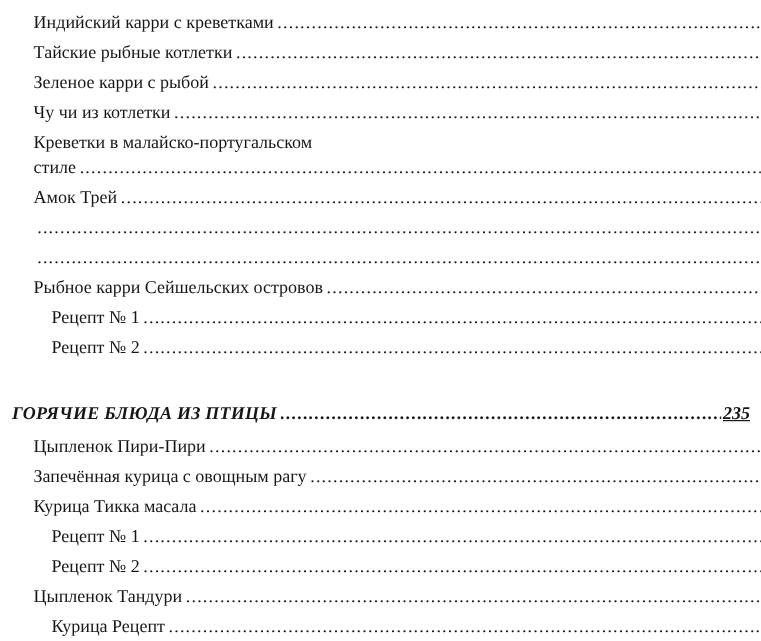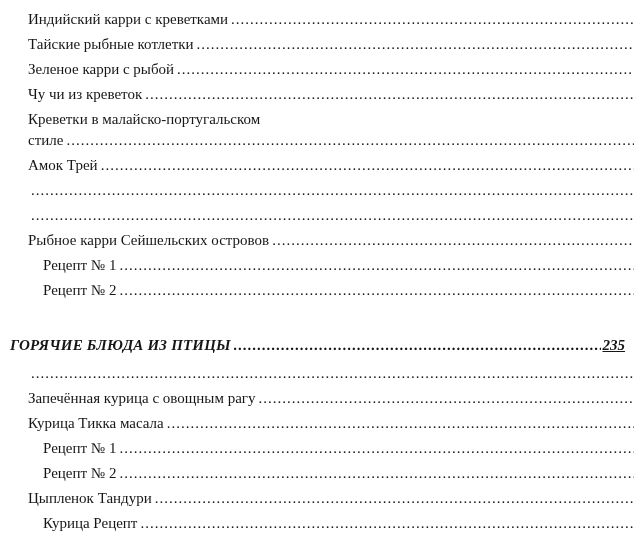"Чу чи из креветок" span.title { text: креветок -> котлетки }
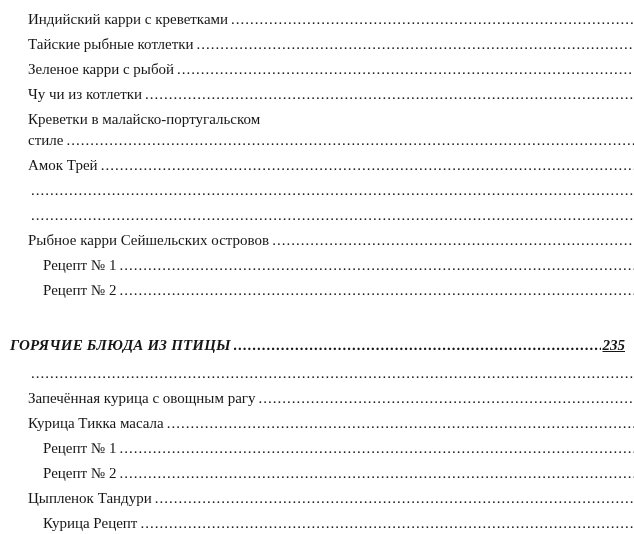"Цыпленок Пири-Пири" span.title { html: none -> <span>Цыпленок Пири-Пири</span> }
